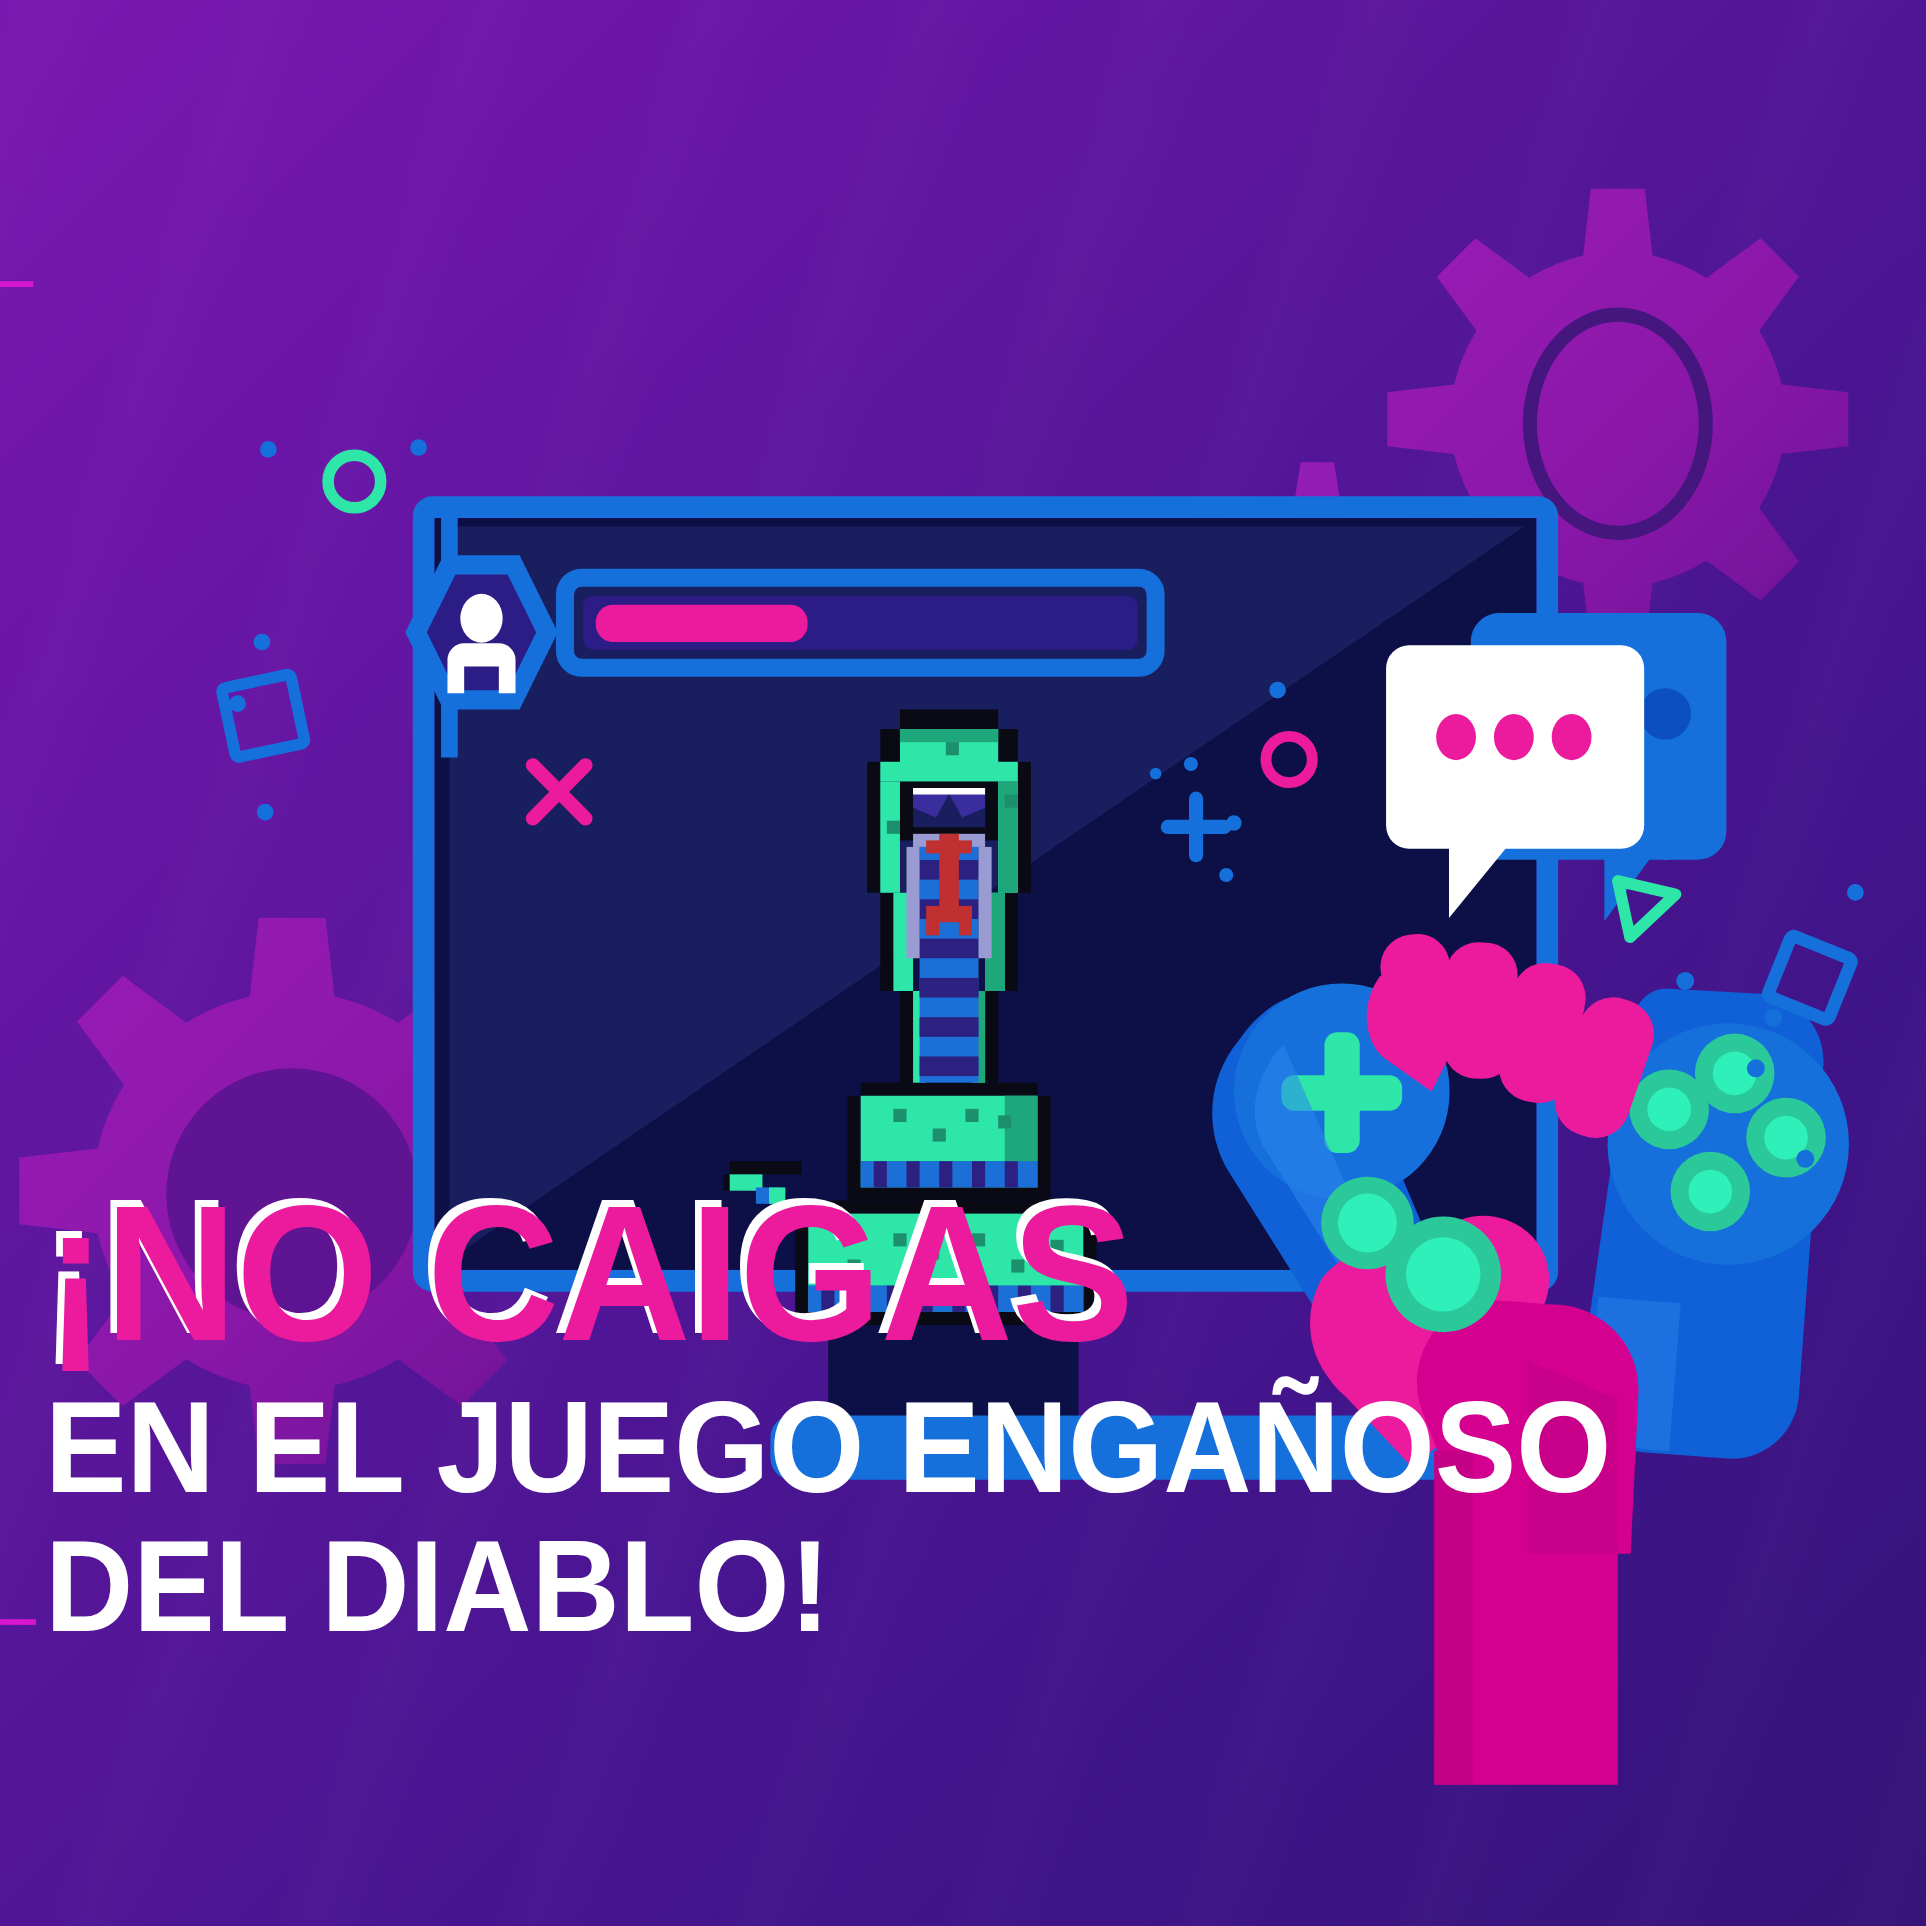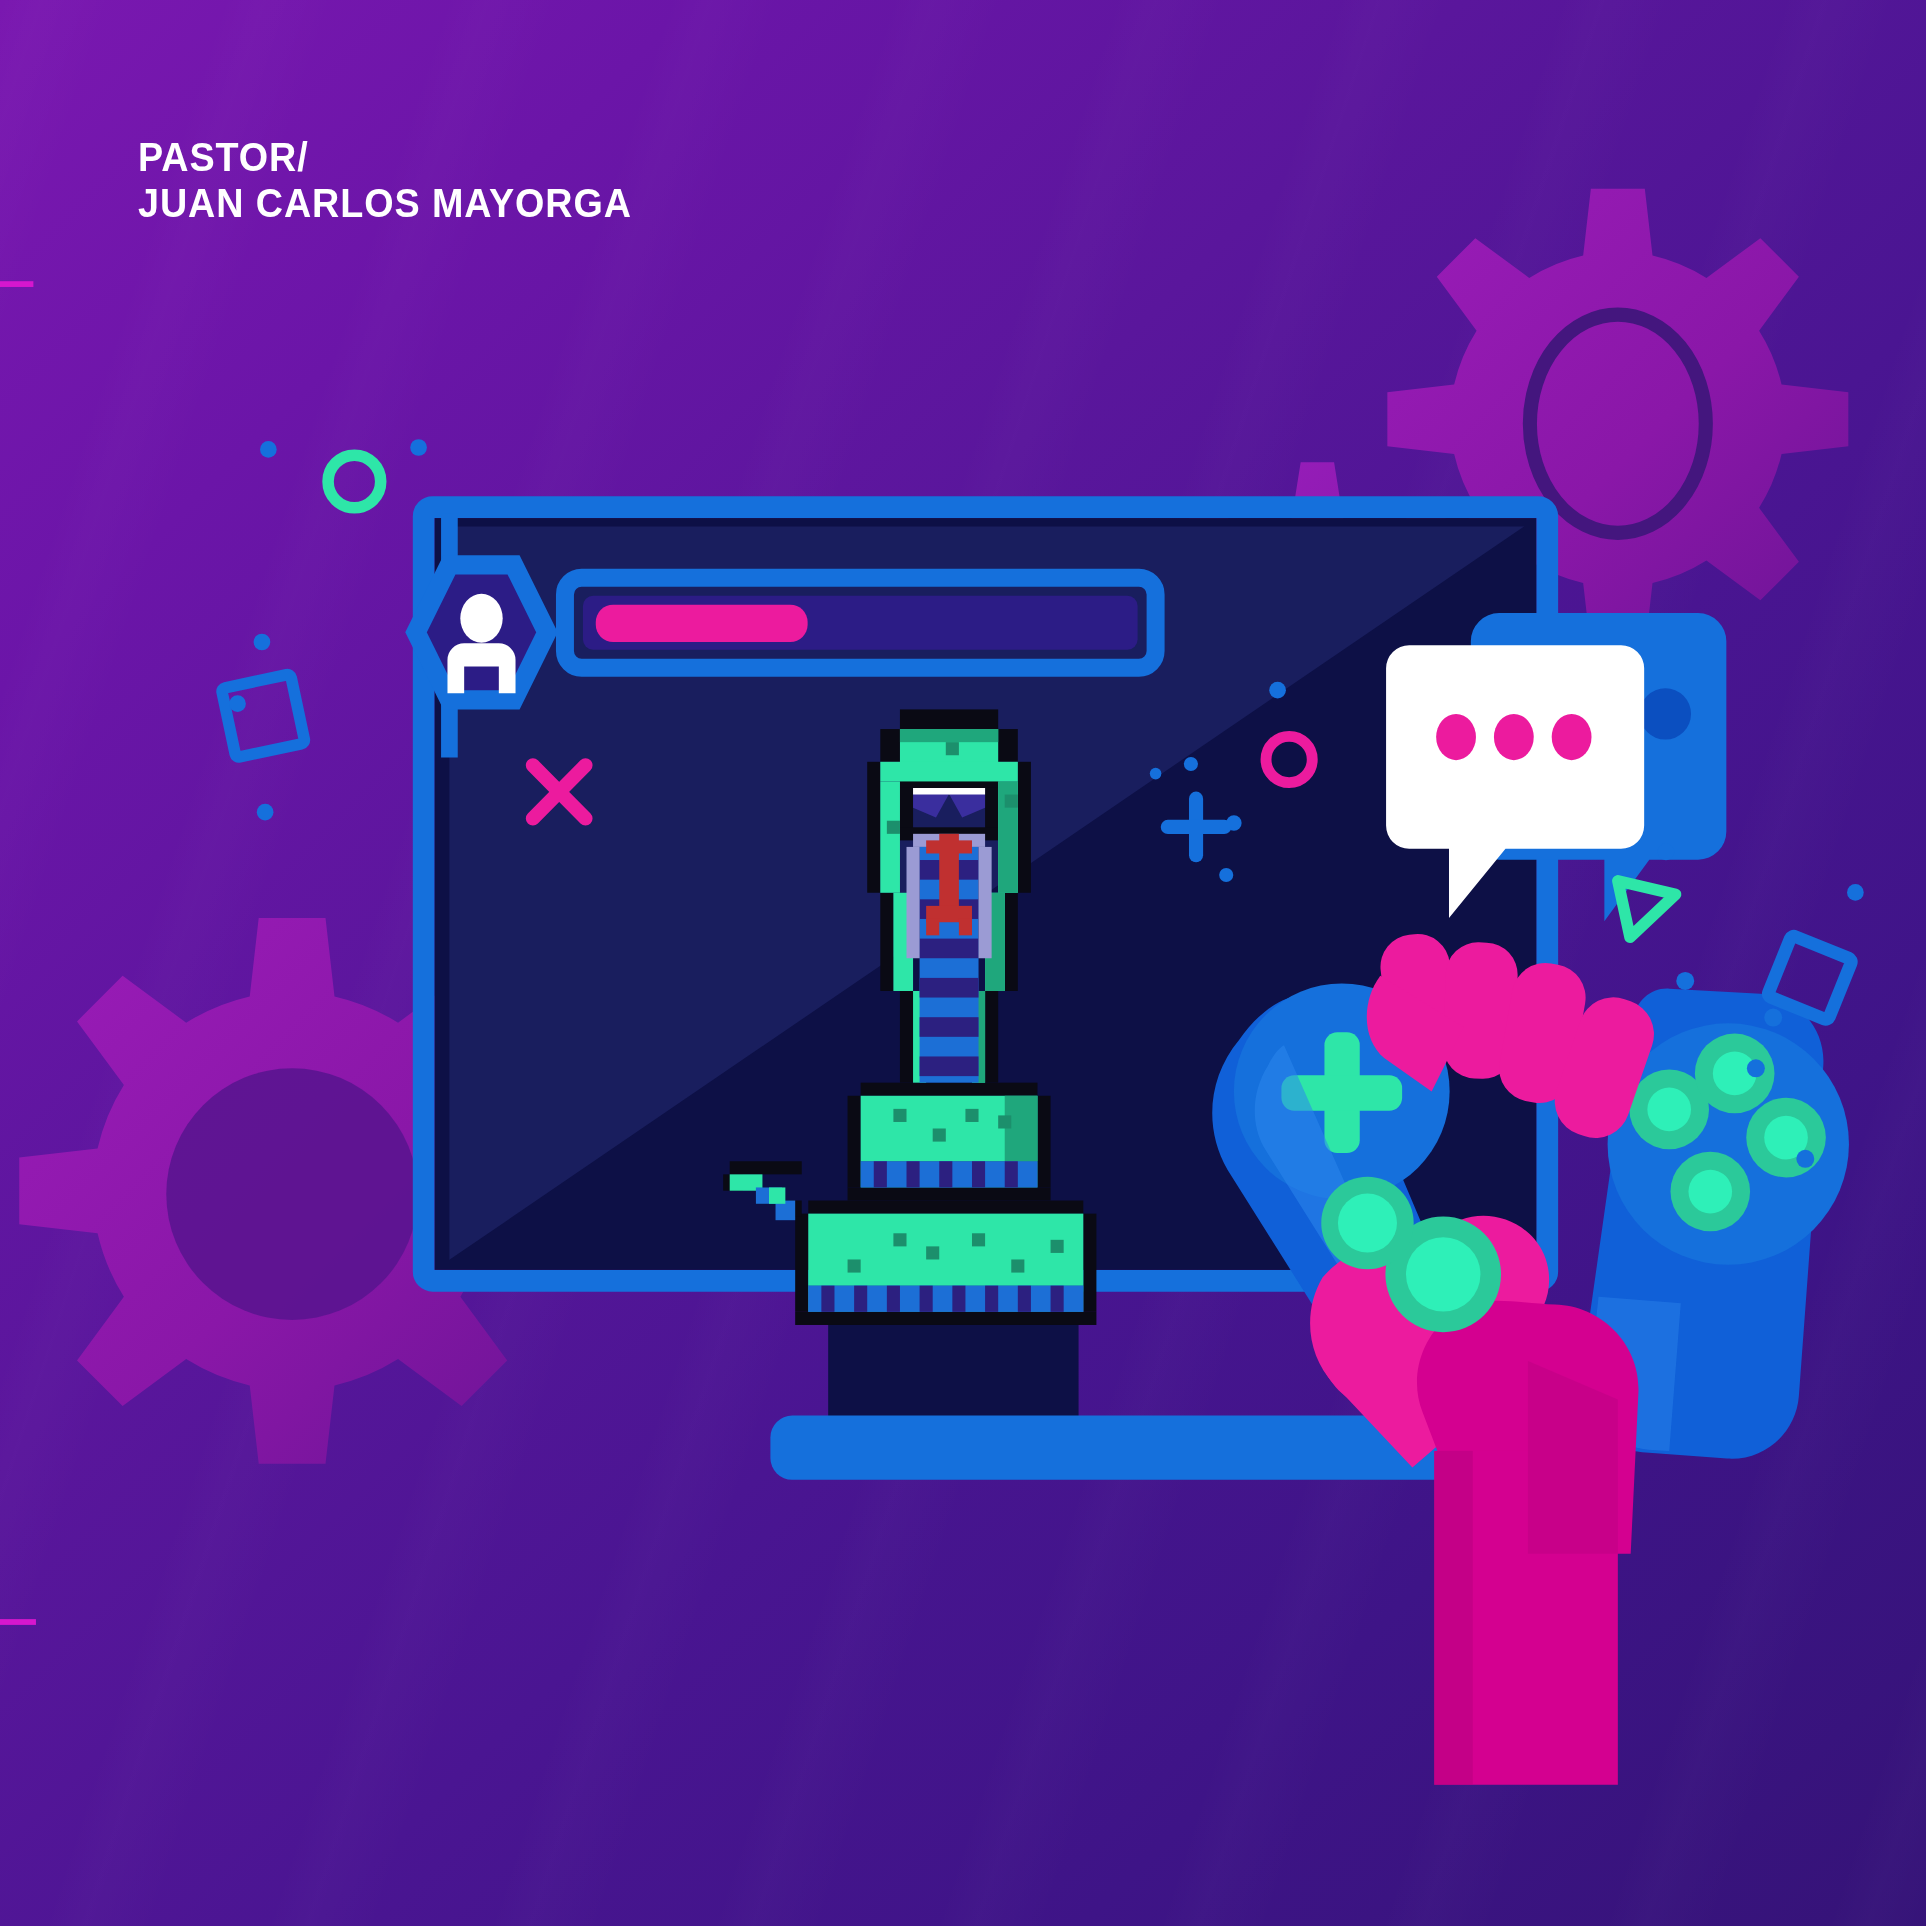"PASTOR/" div.header { html: <div> <div>PASTOR/</div> <div>JUAN CARLOS MAYORGA</div> </div> -> none }
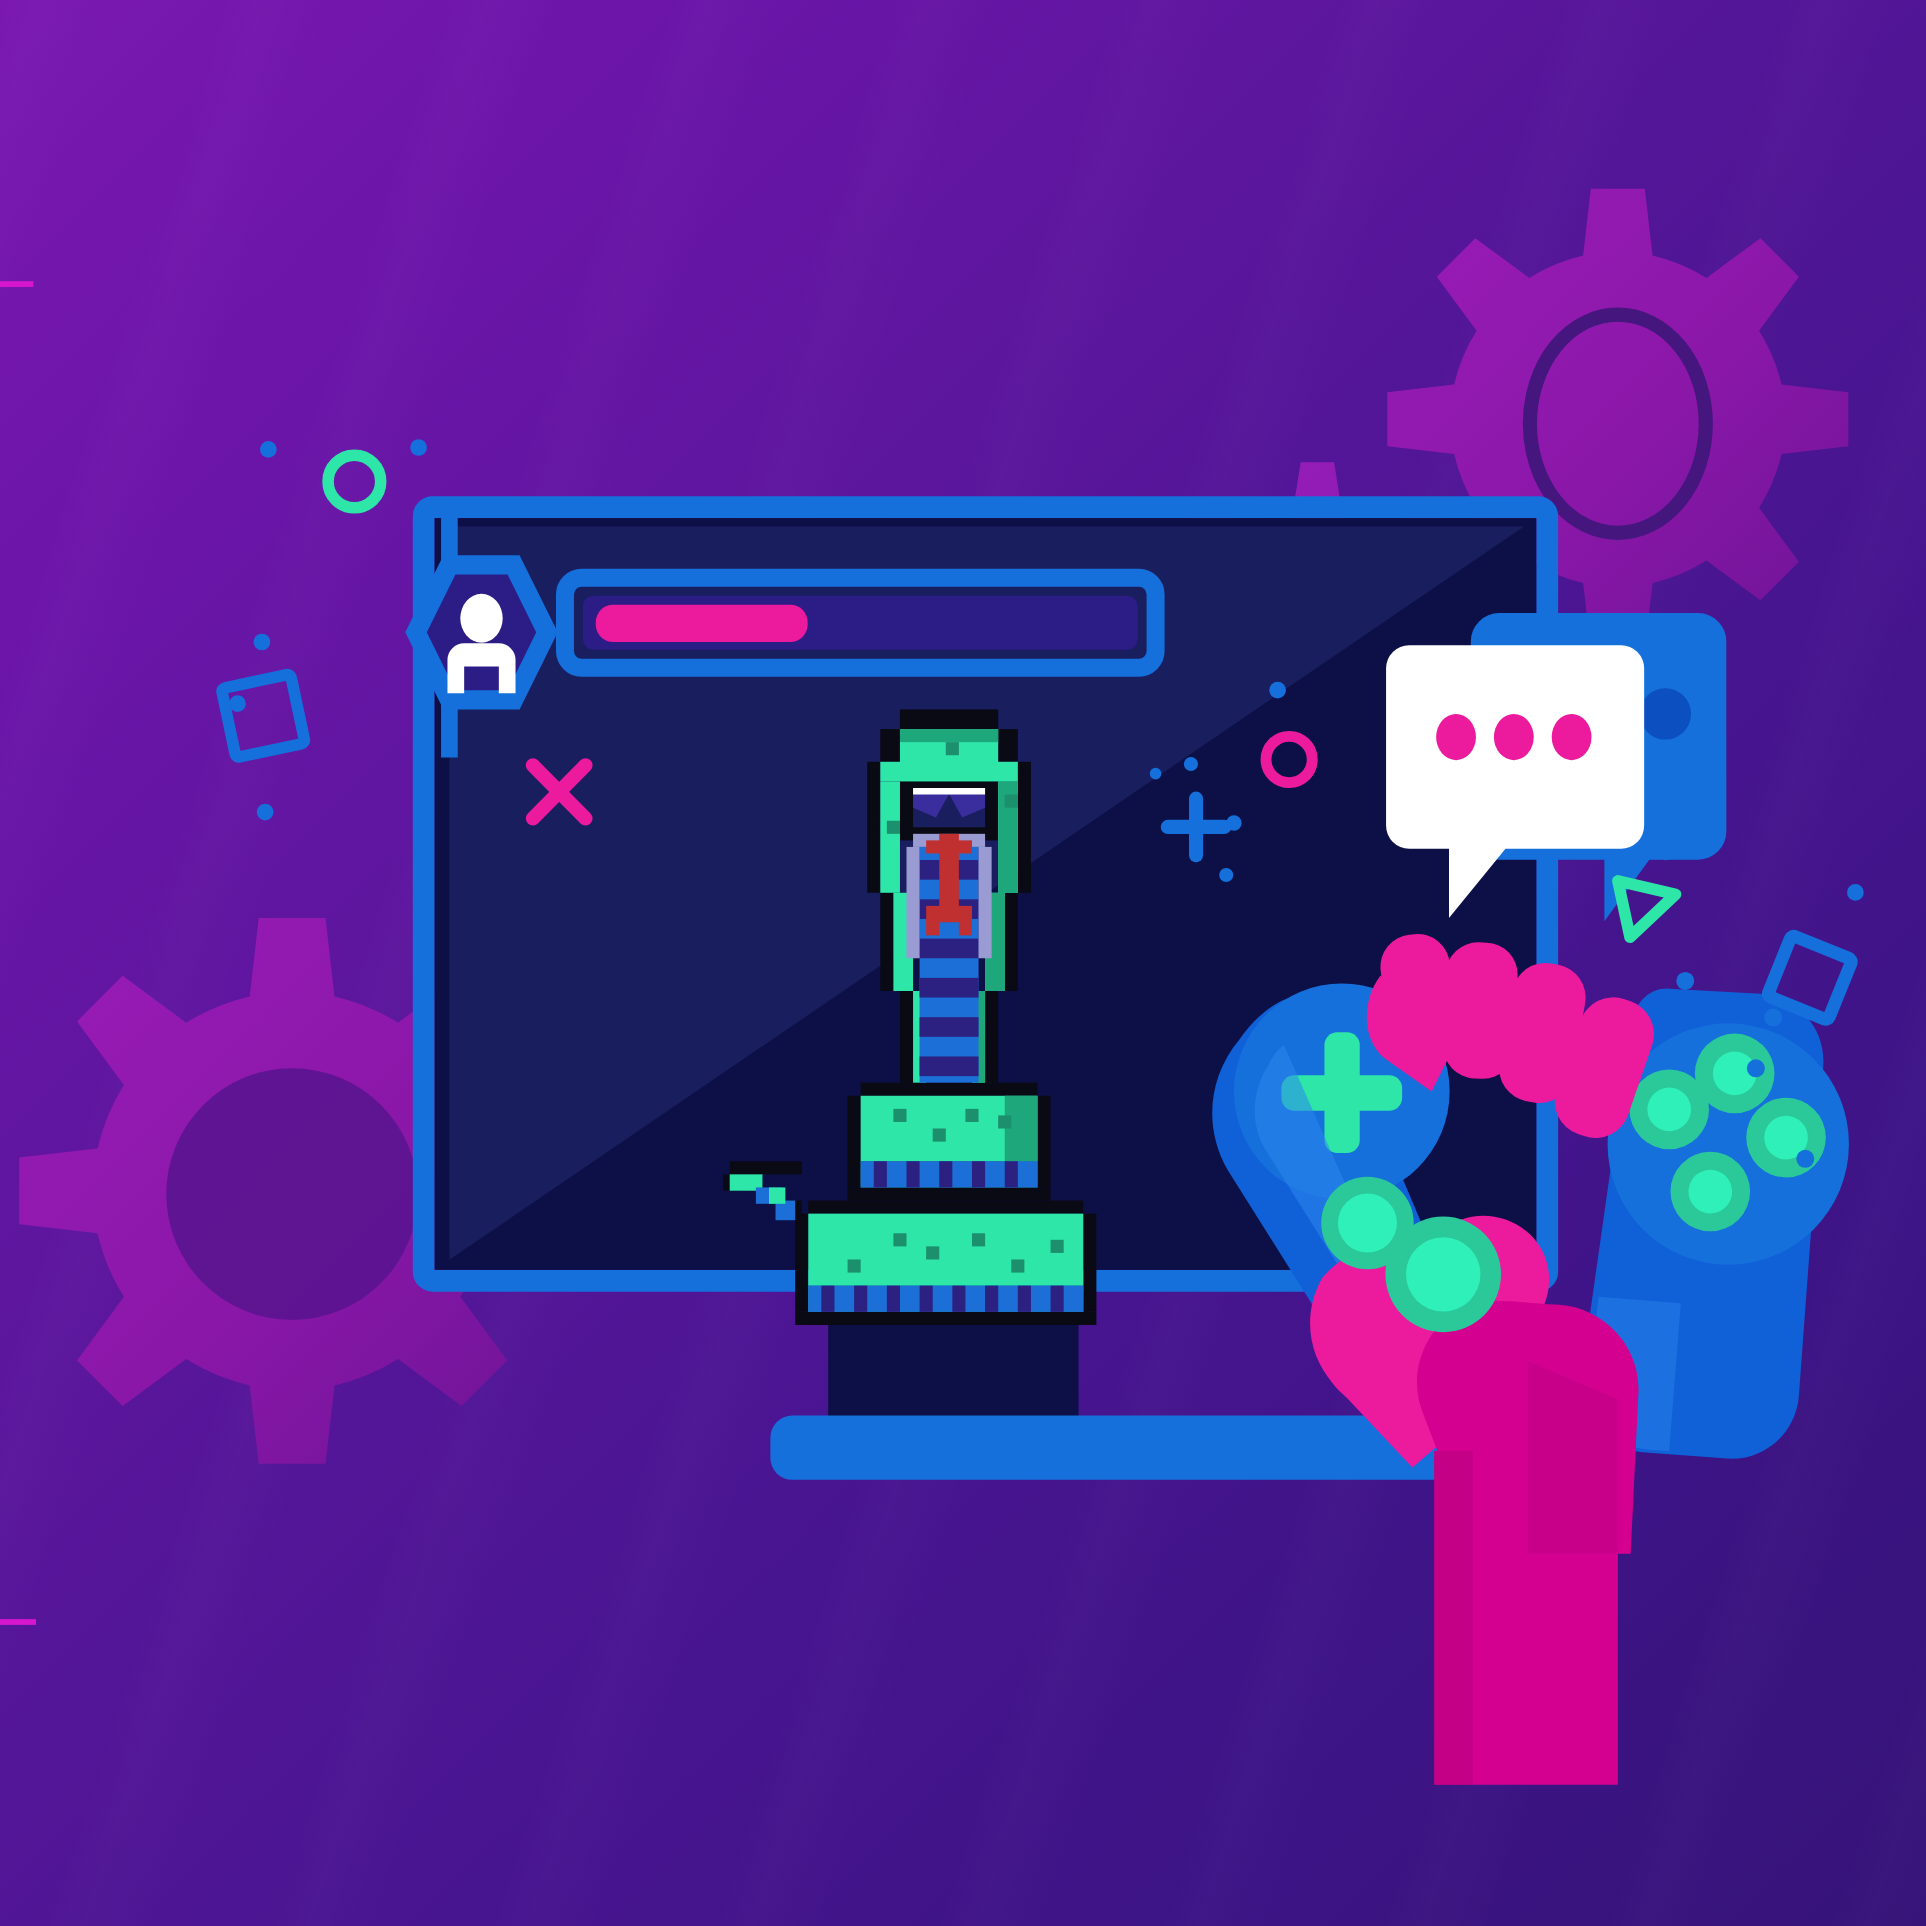"¡NO CAIGAS" div.headline { html: none -> <div> <div>¡NO CAIGAS</div> <div>EN EL JUEGO ENGAÑOSO</div> <div>DEL DIABLO!</div> </div> }
